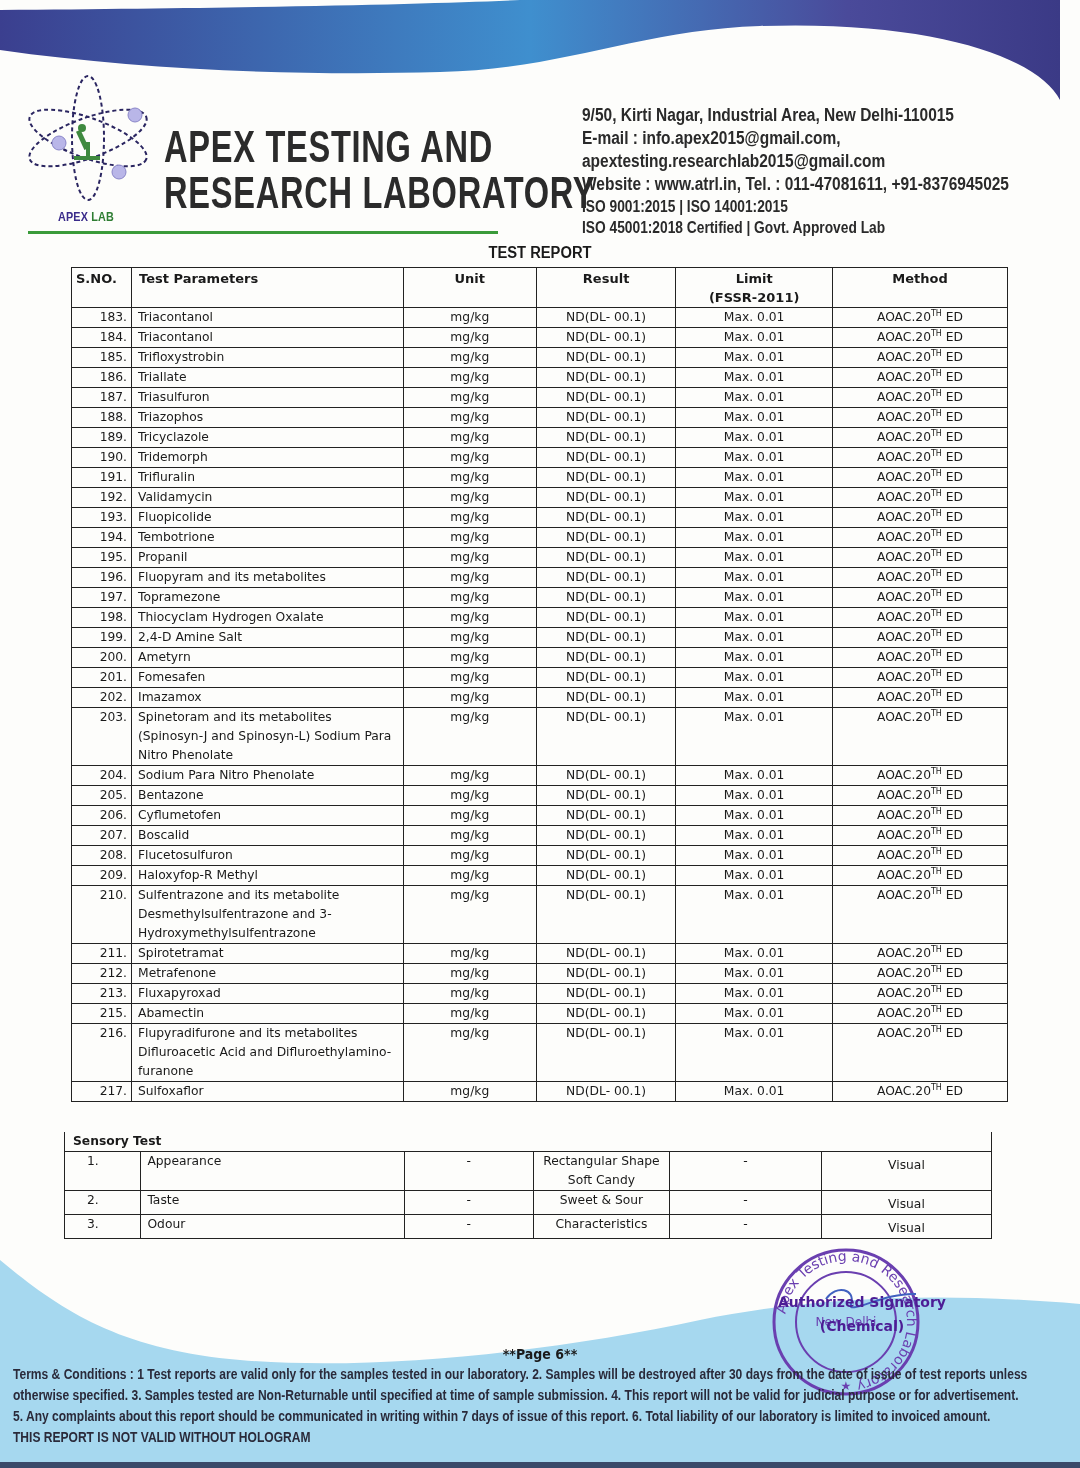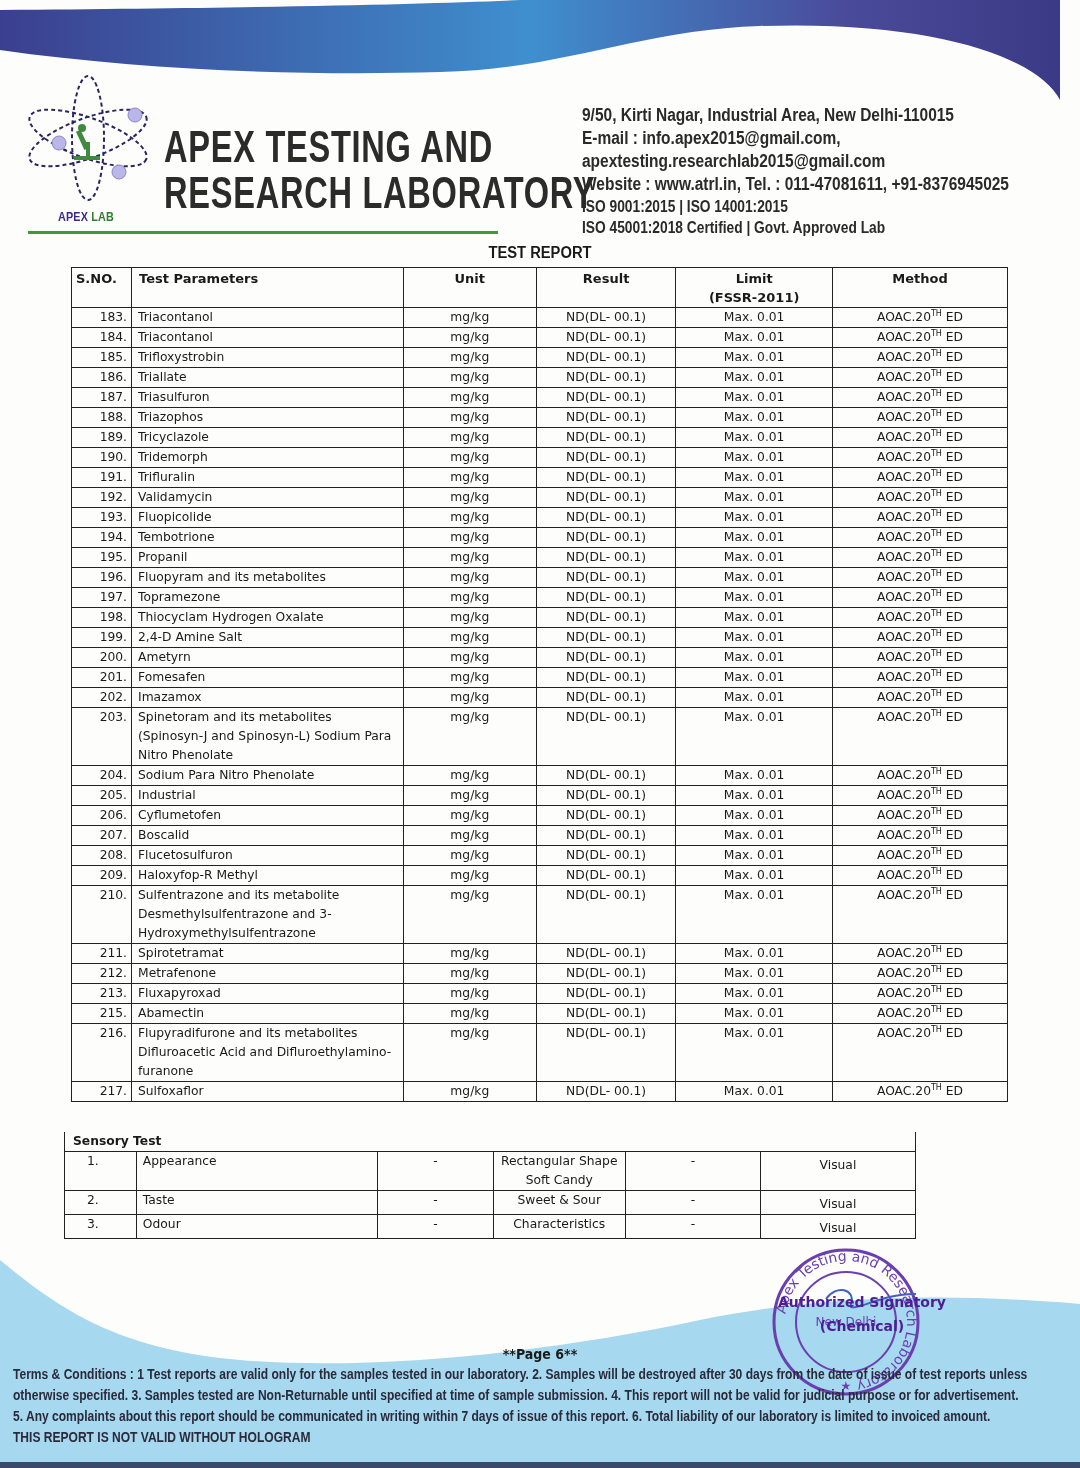"Industrial" td.c-param { text: Industrial -> Bentazone }
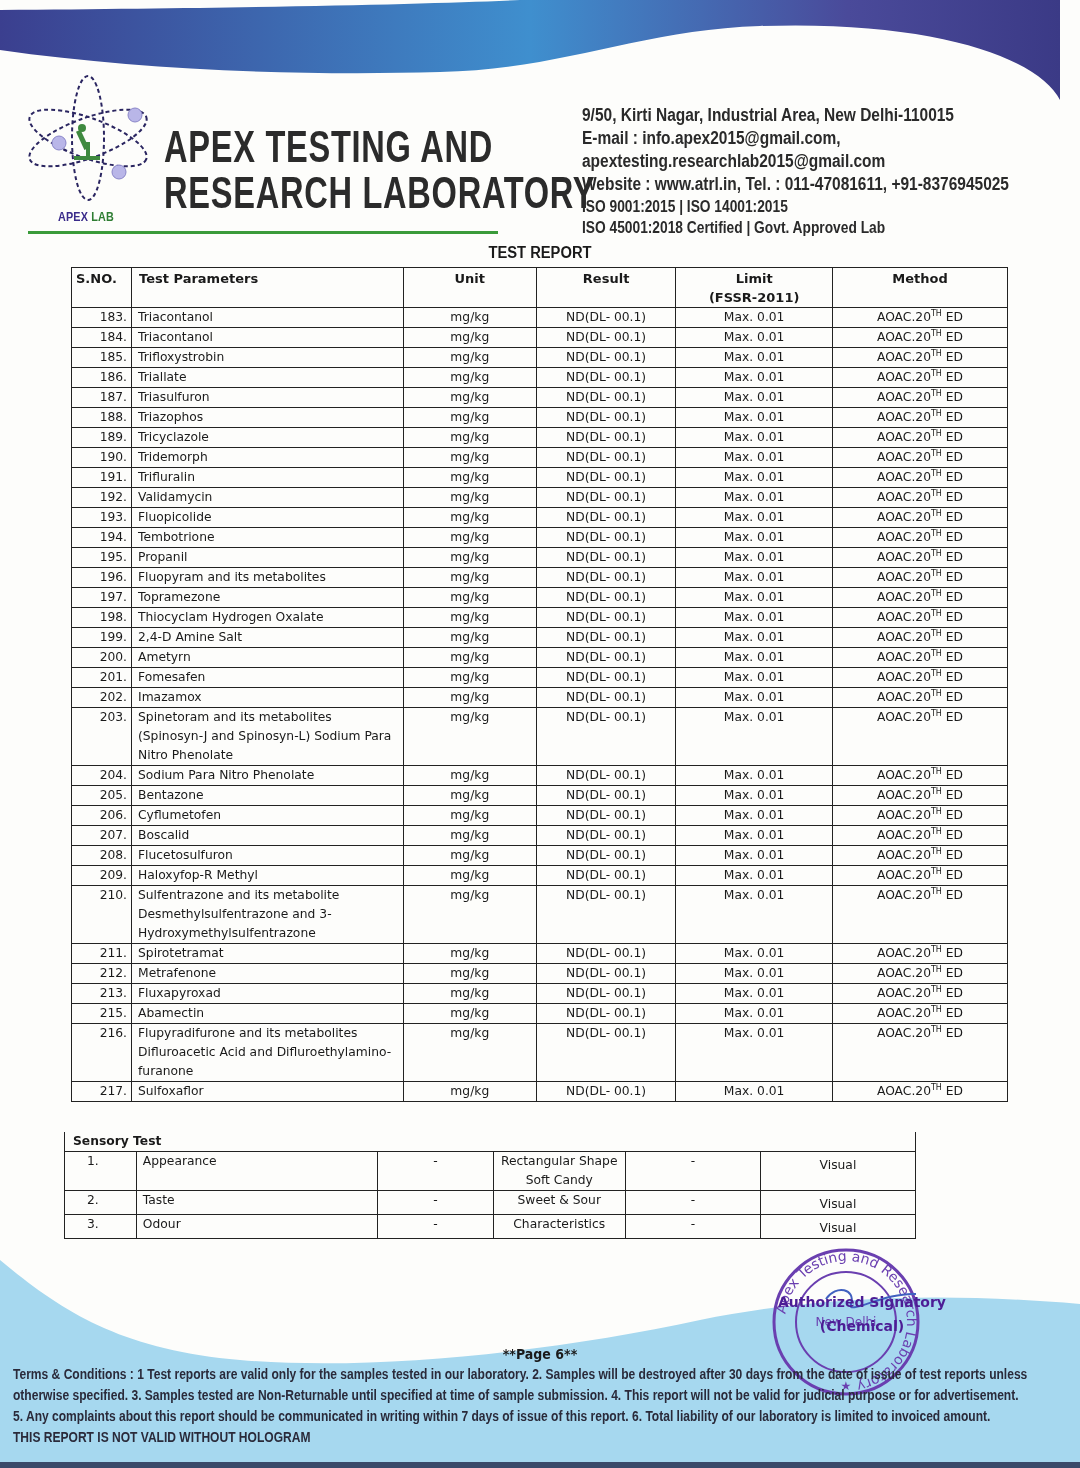"Sensory Test" .sensory-table { width: 852px -> 928px }
